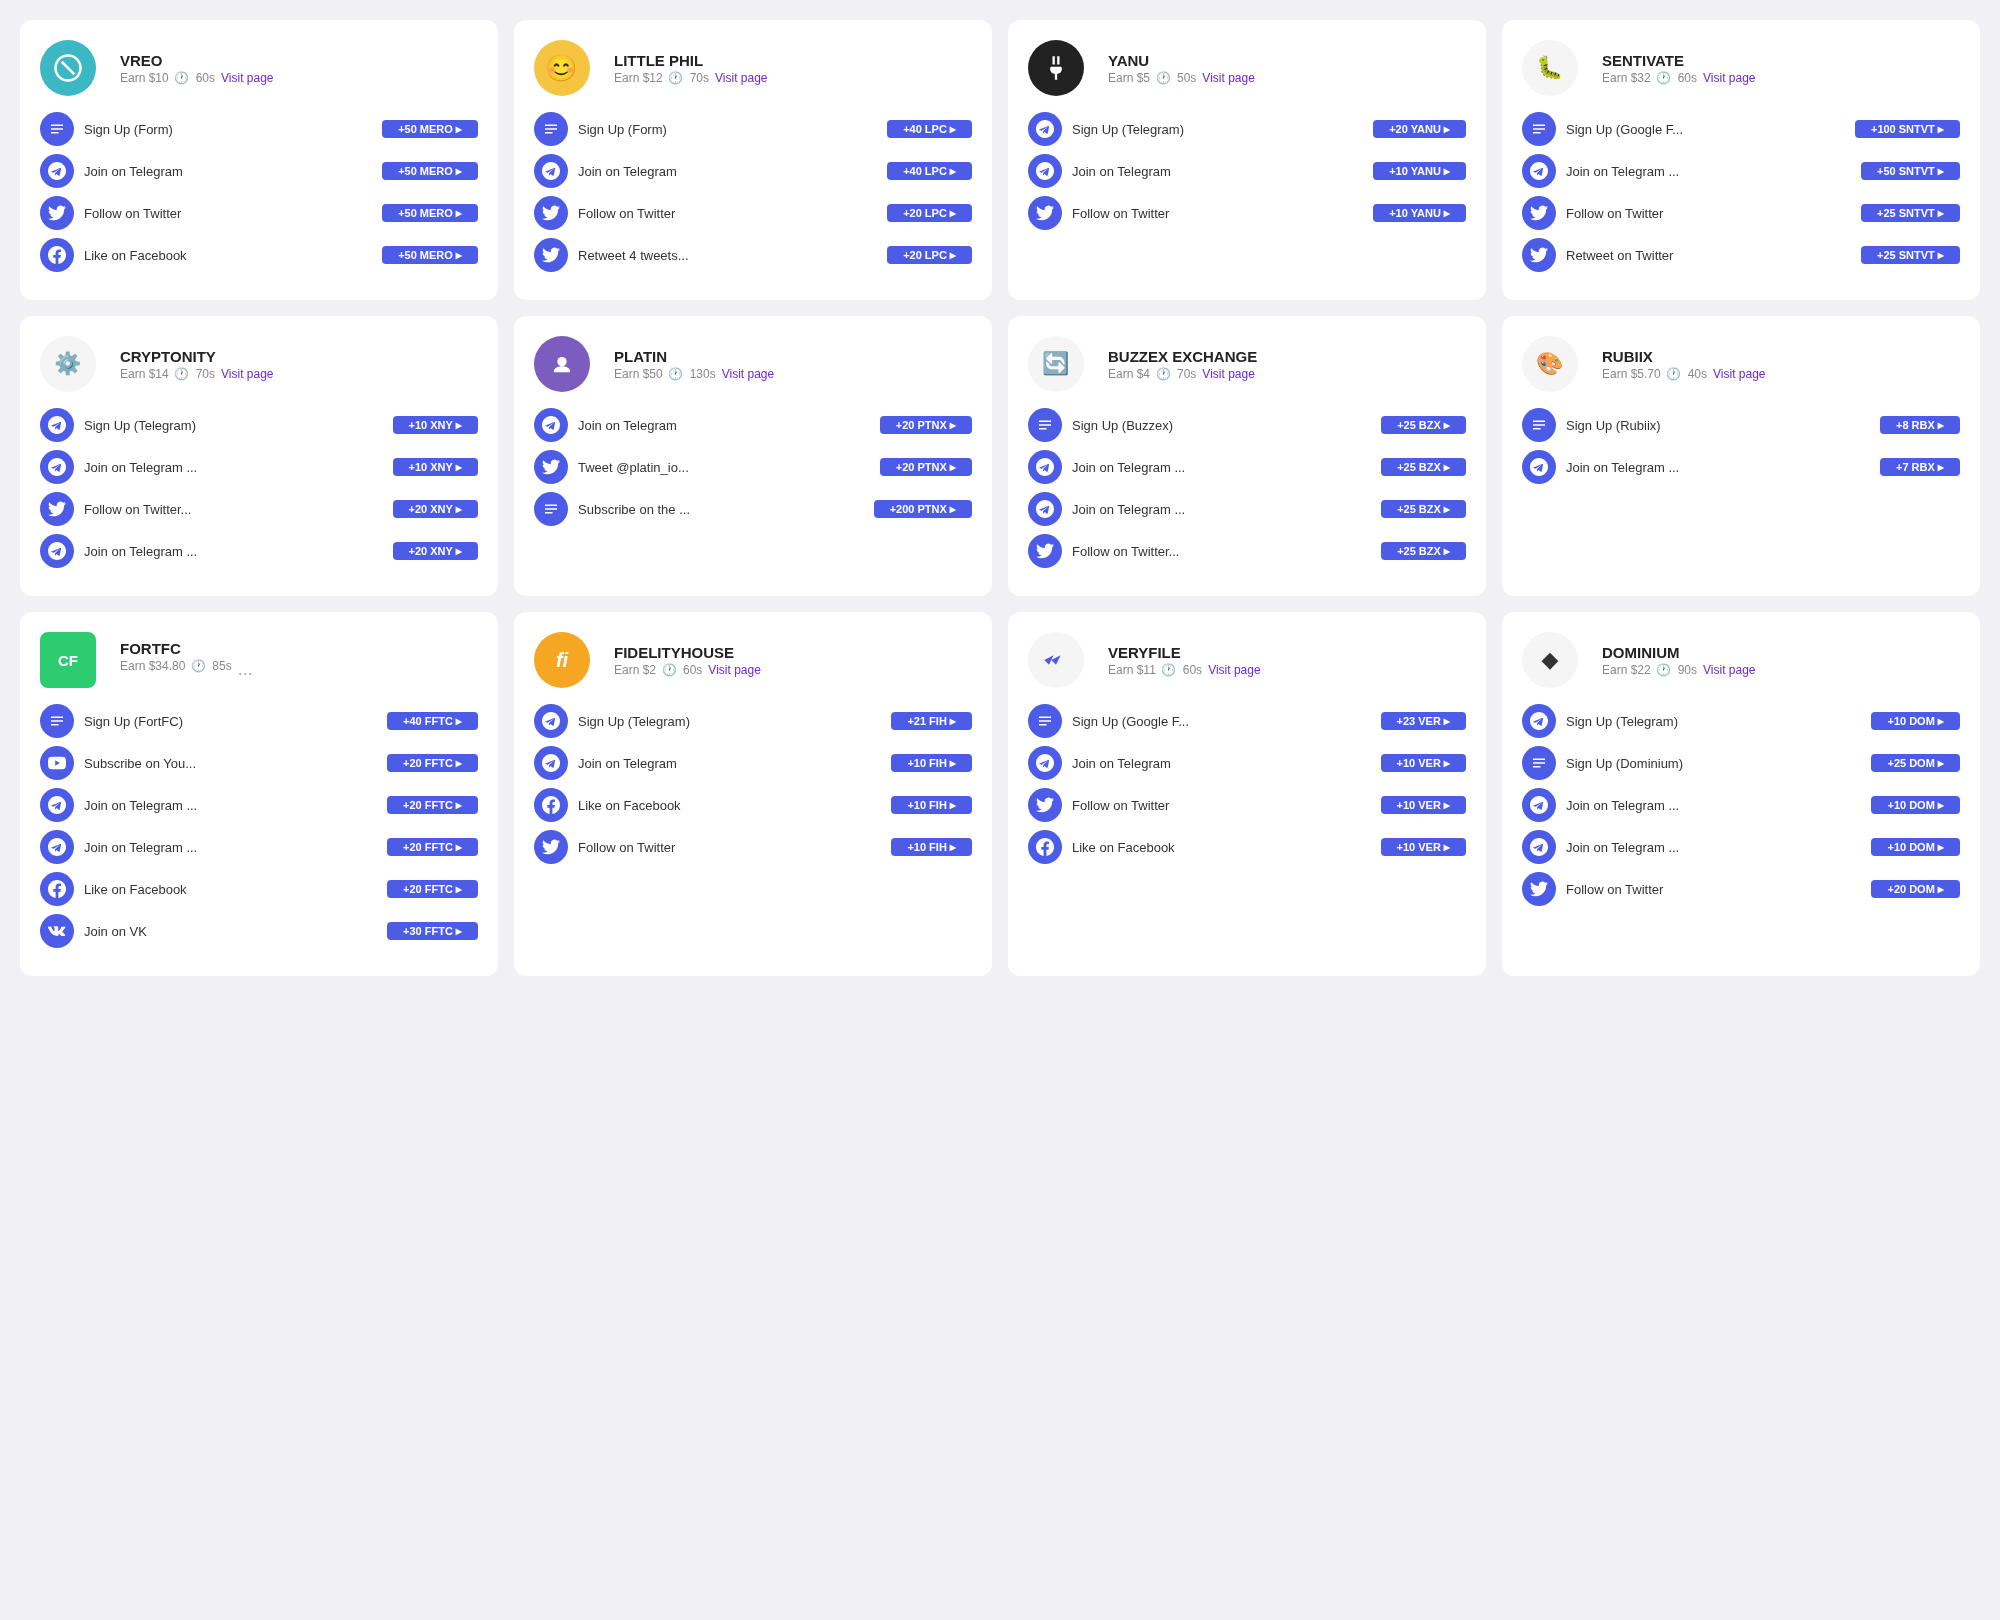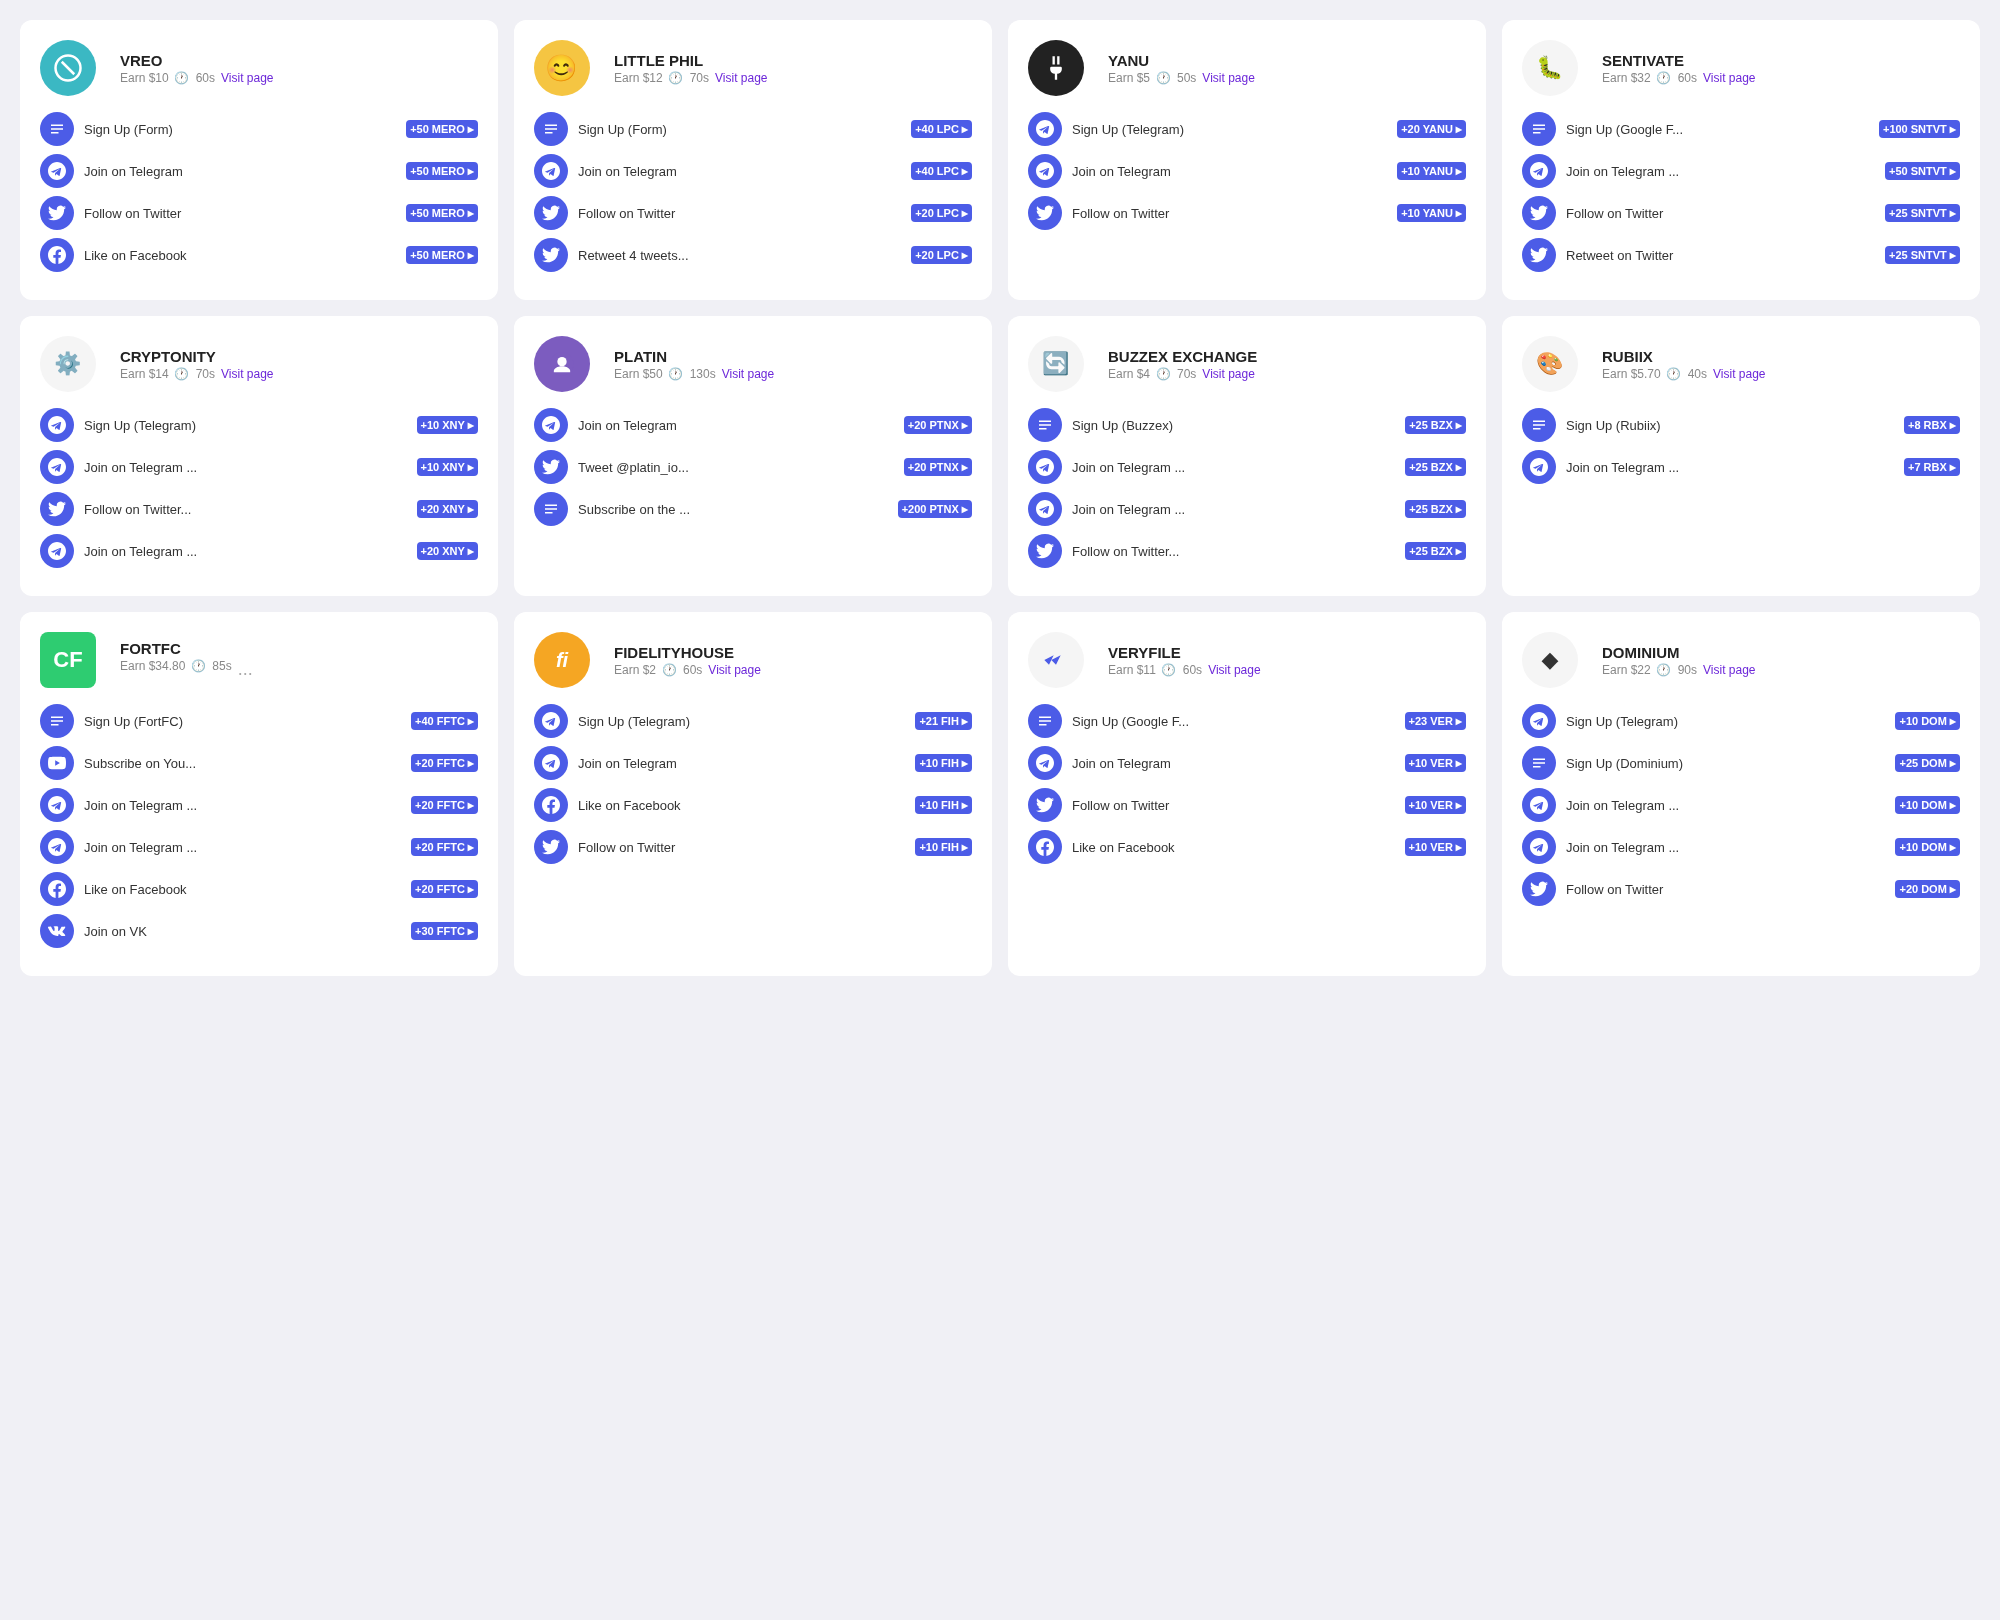"+50 MERO" .task-badge { padding: 3px 4px -> 3px 16px }
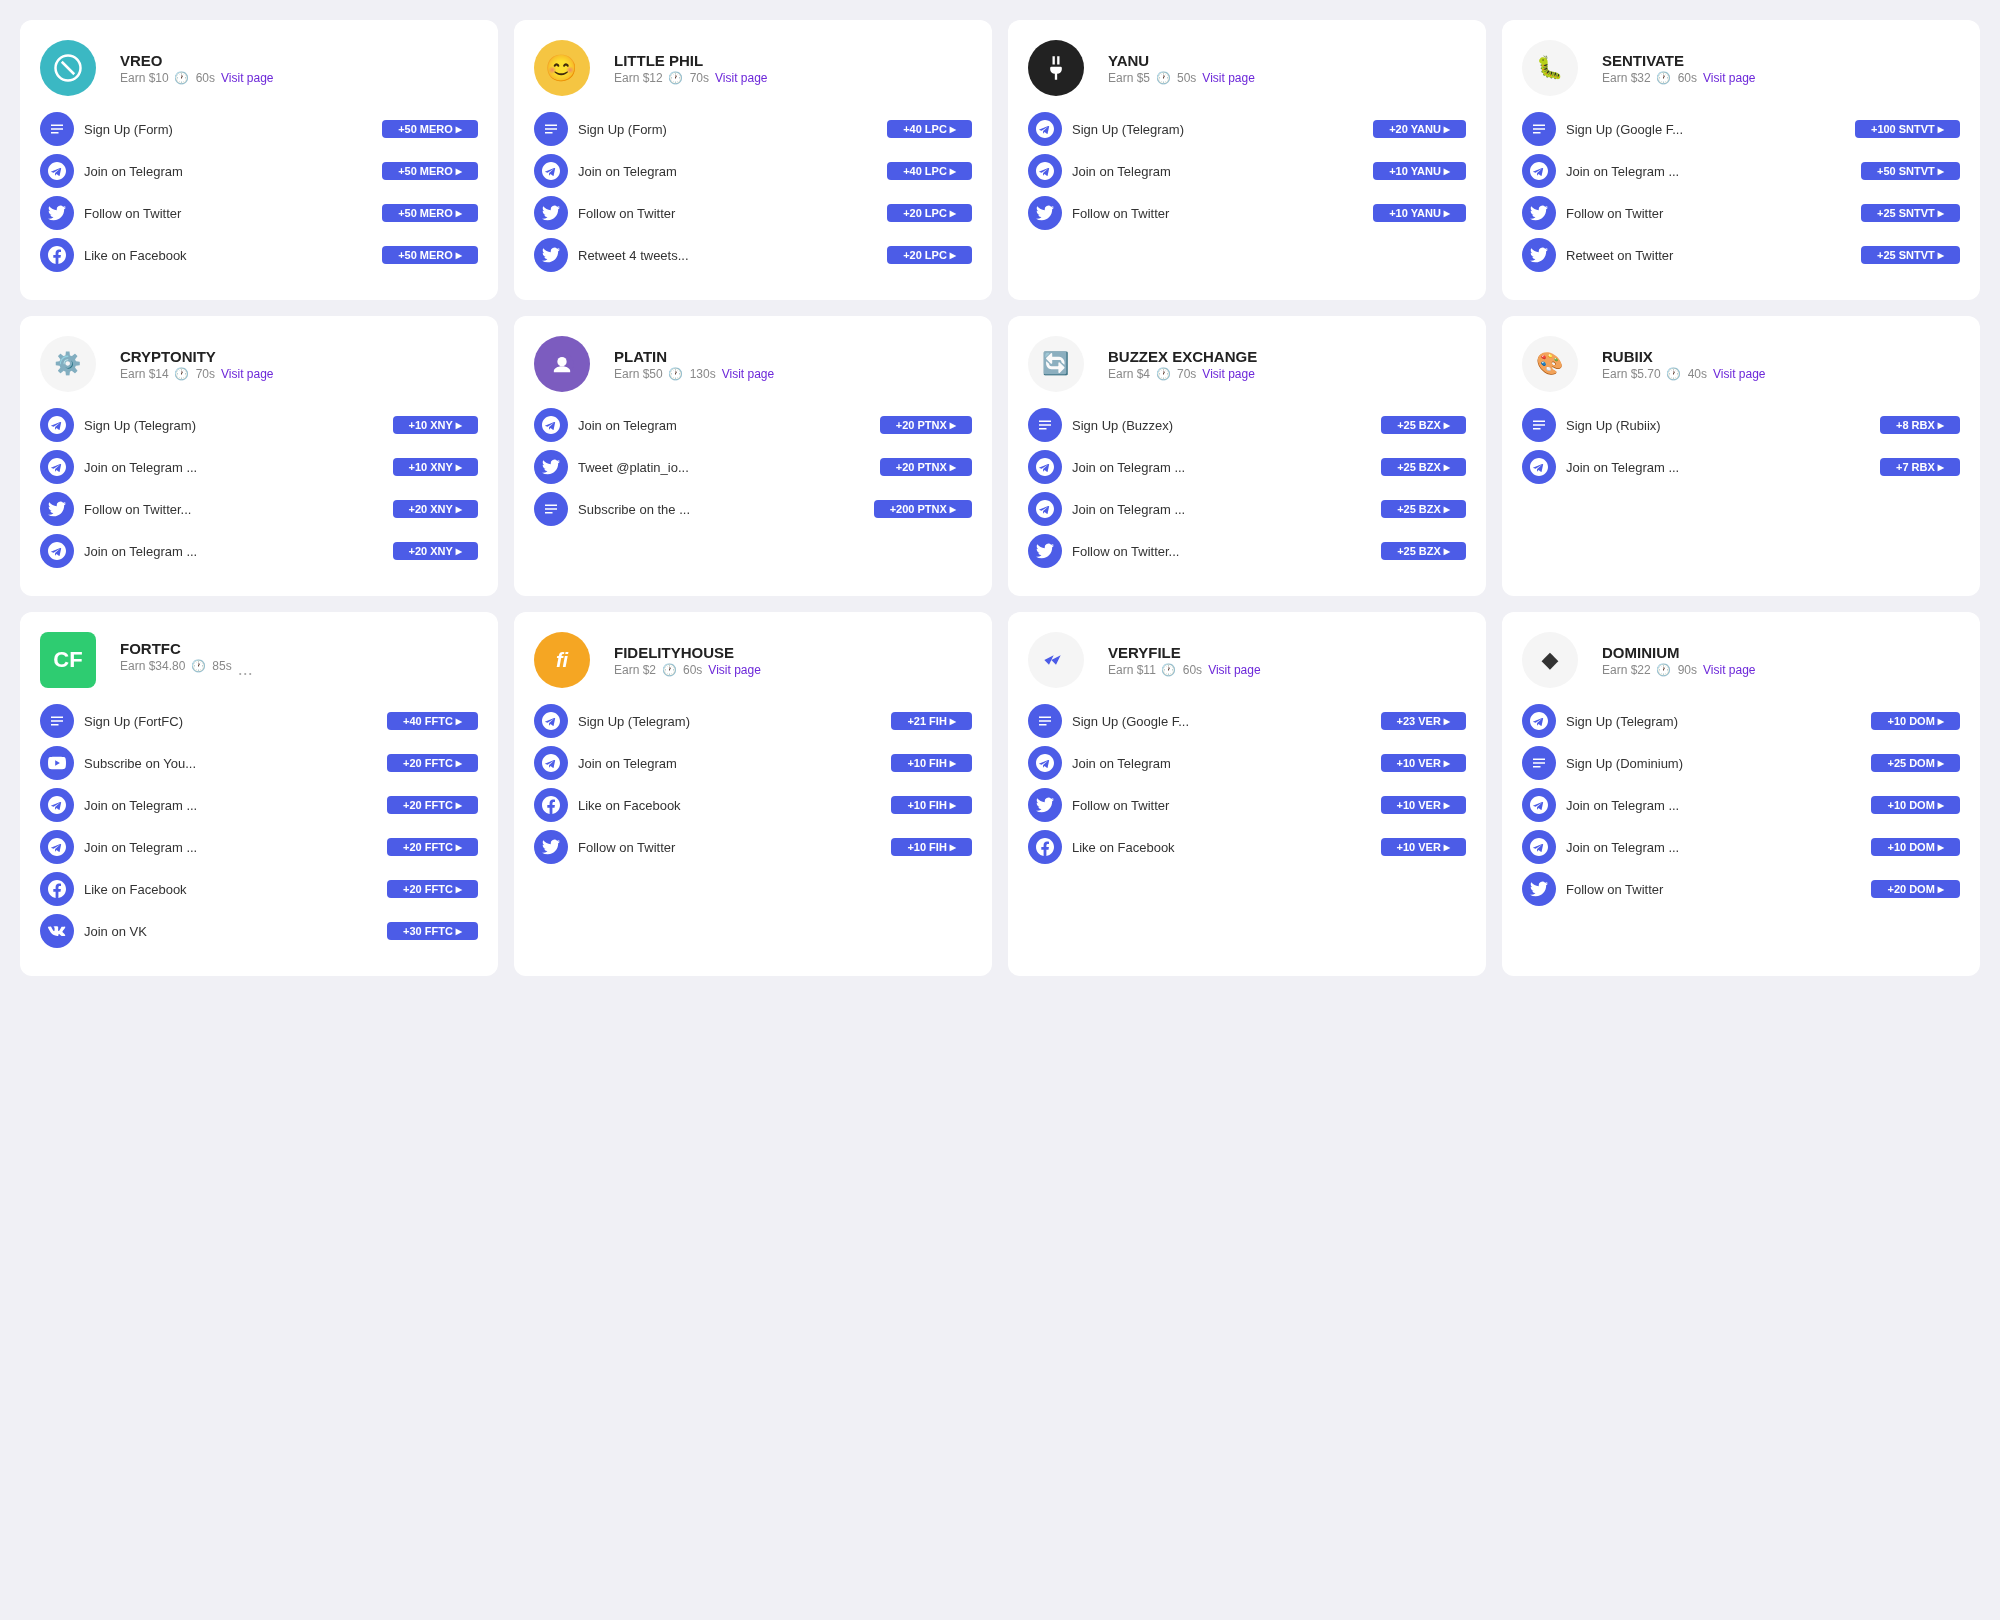"CF" span { font-size: 22px -> 15px }
